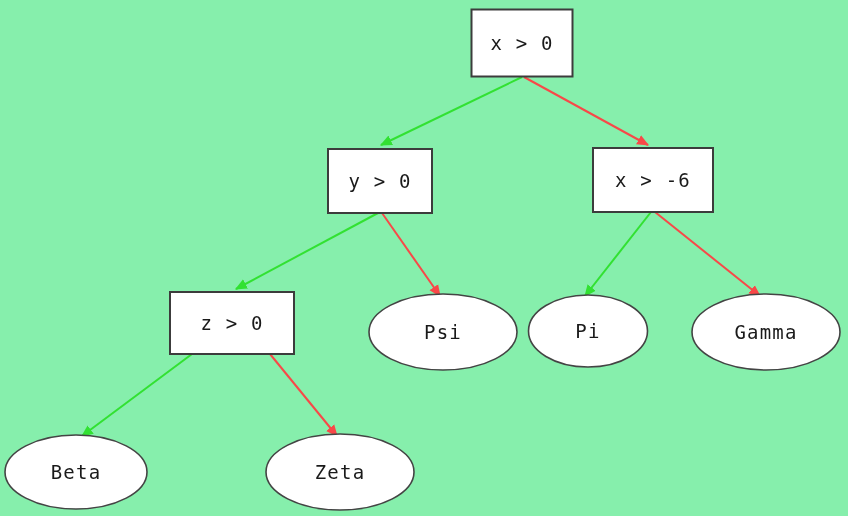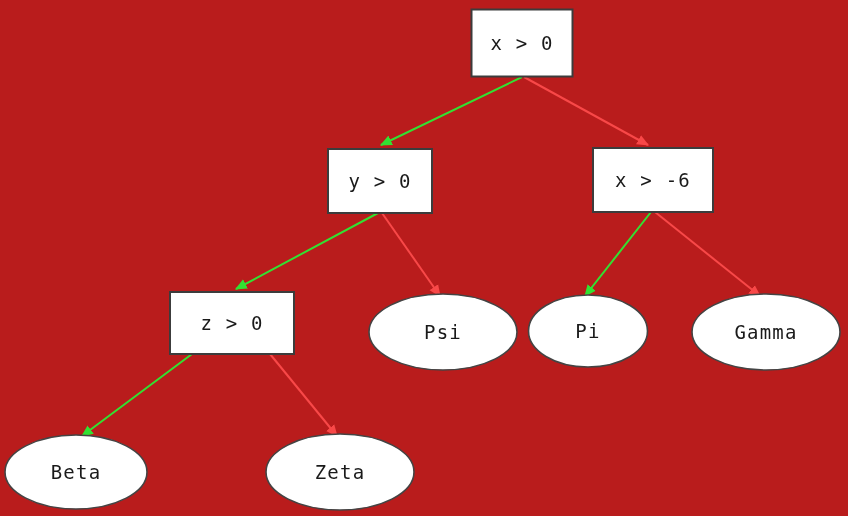"x > 0" #diagram-root { background: #b91c1c -> #86efac }
